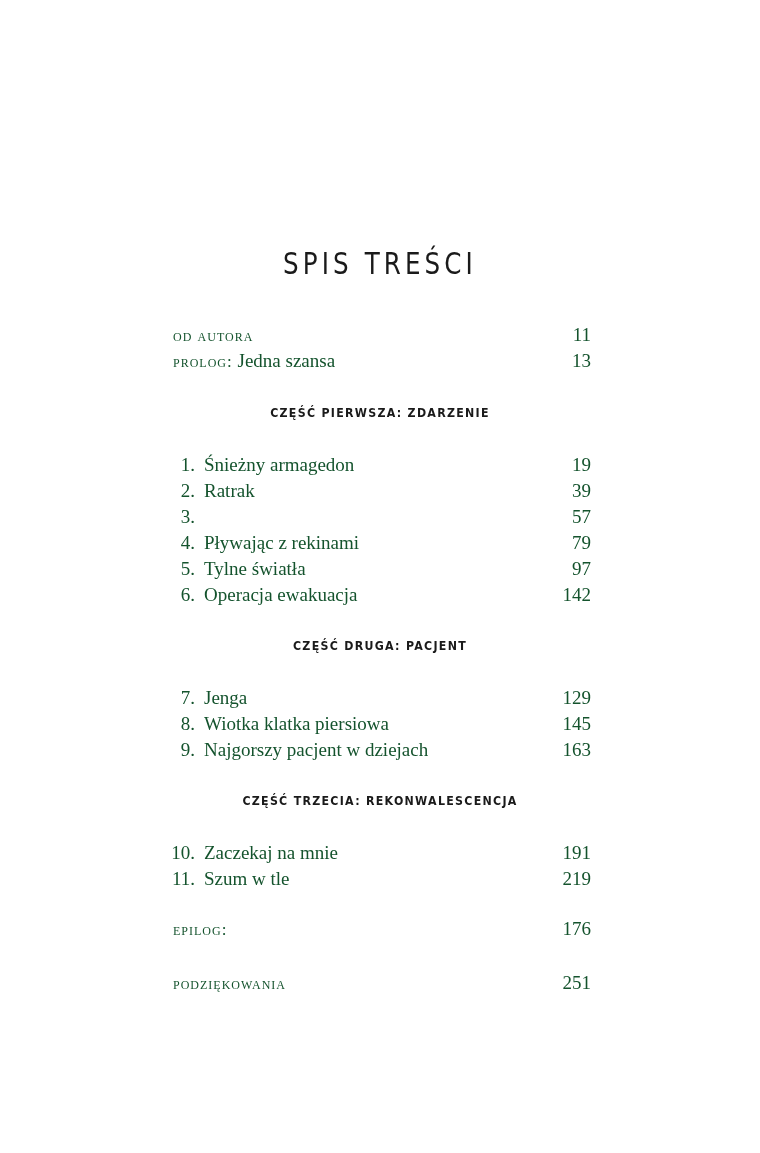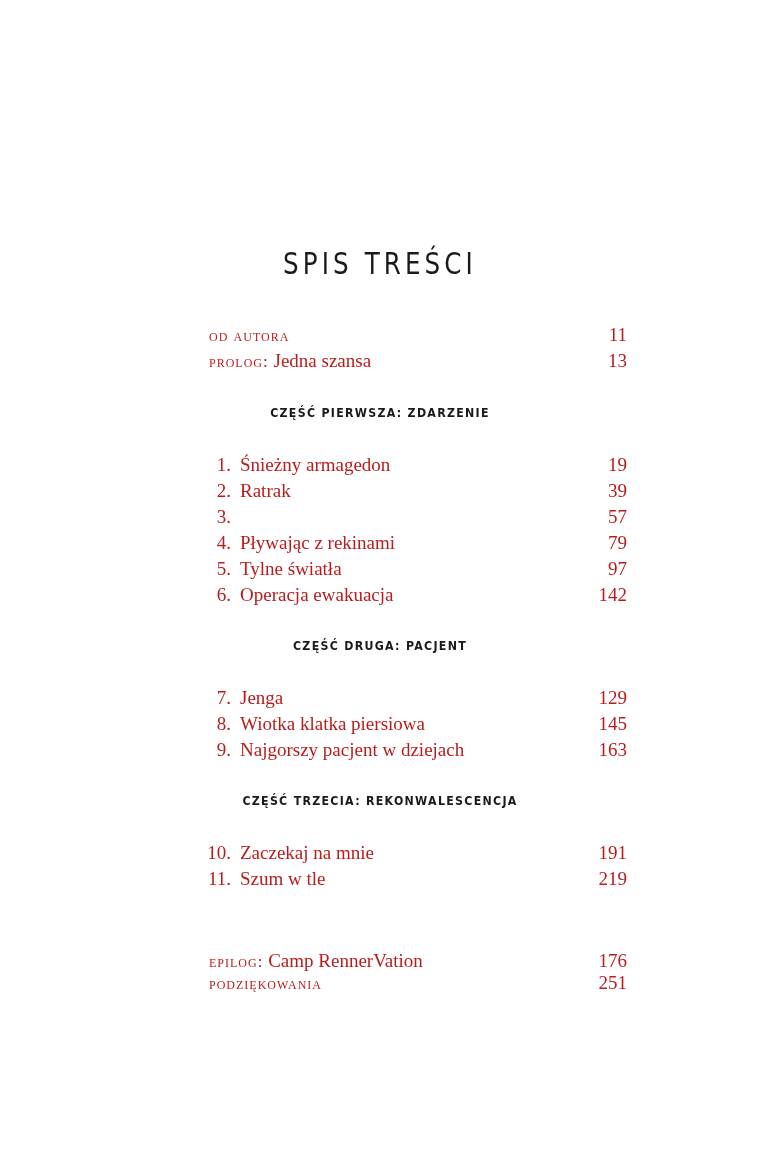"od autora" .row { color: #b91c1c -> #14532d; margin-left: 36px -> none }
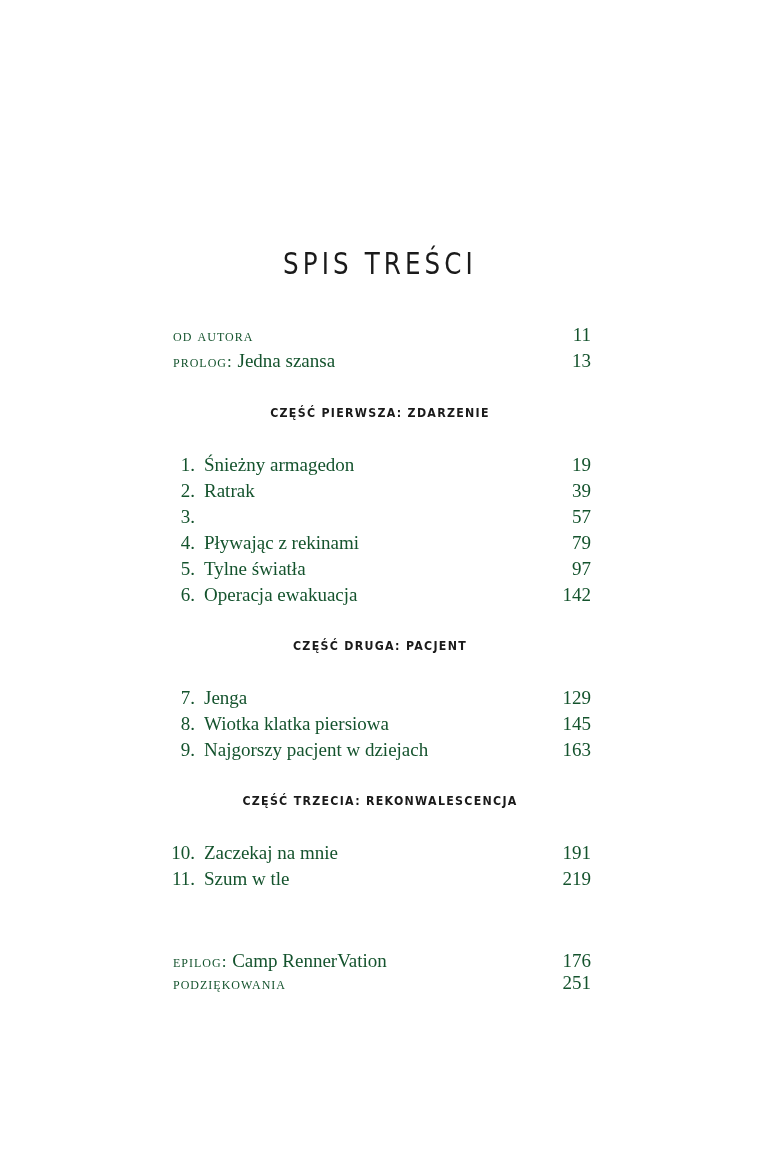"epilog:" div.row { top: 948px -> 916px }
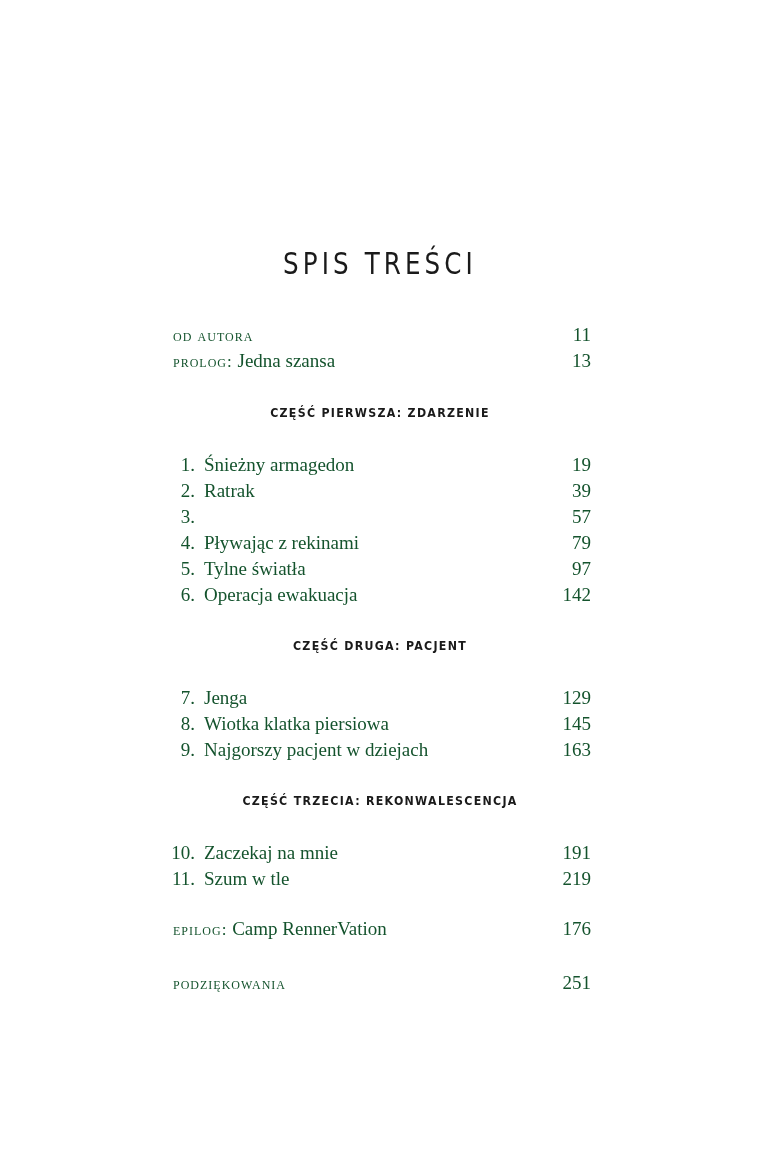"Camp RennerVation" span { html: <span>Camp RennerVation</span> -> none }
